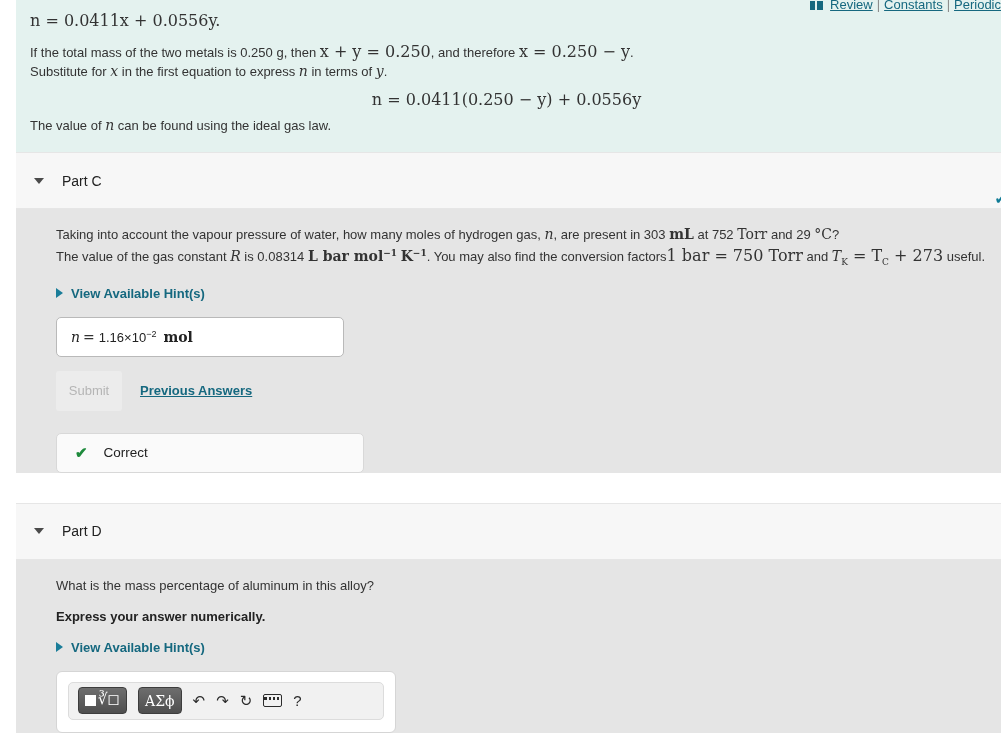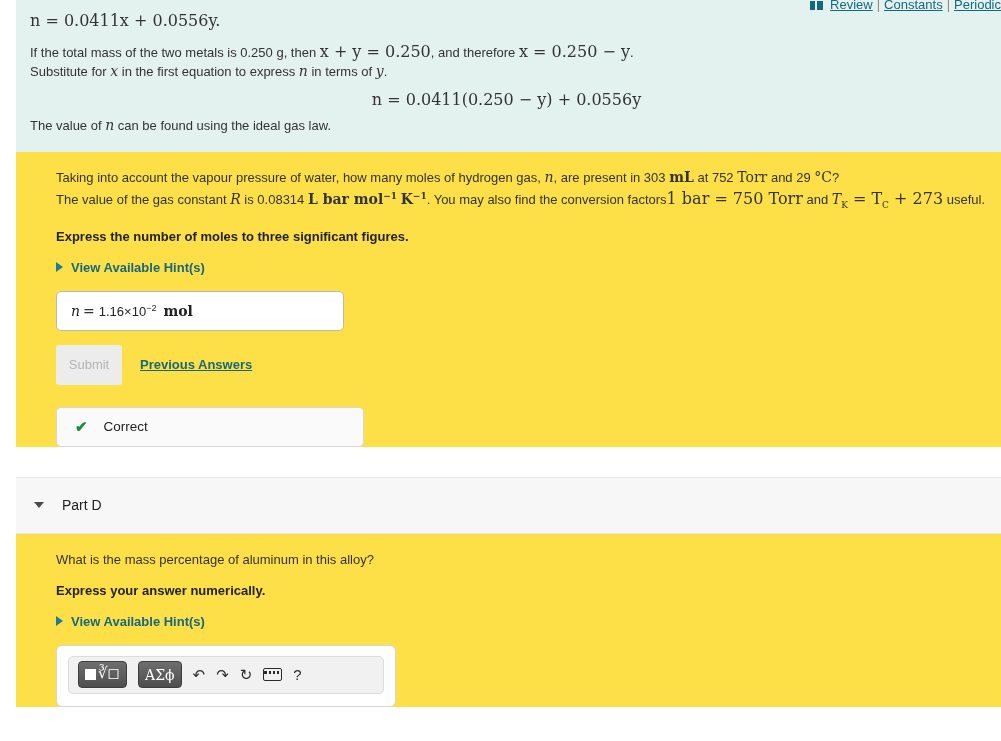"Part C" div.part-header { html: none -> <div> <span></span> <span>Part C</span> <span>✔</span> </div> }
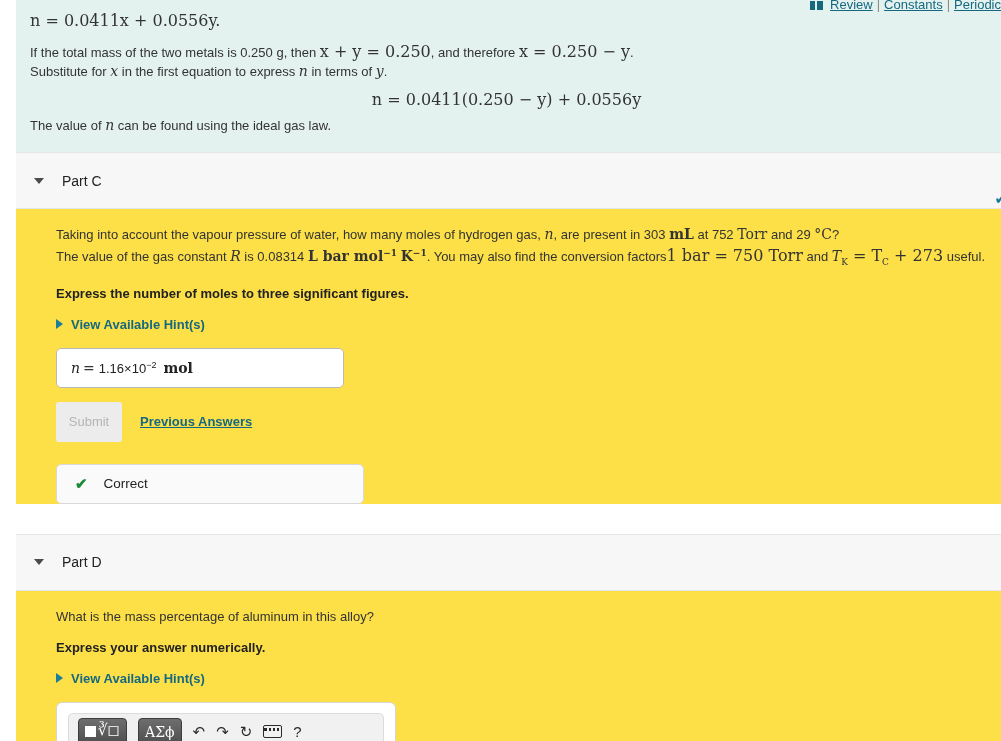"Taking into account the vapour" .part-body { background: #fde047 -> #e5e5e5 }
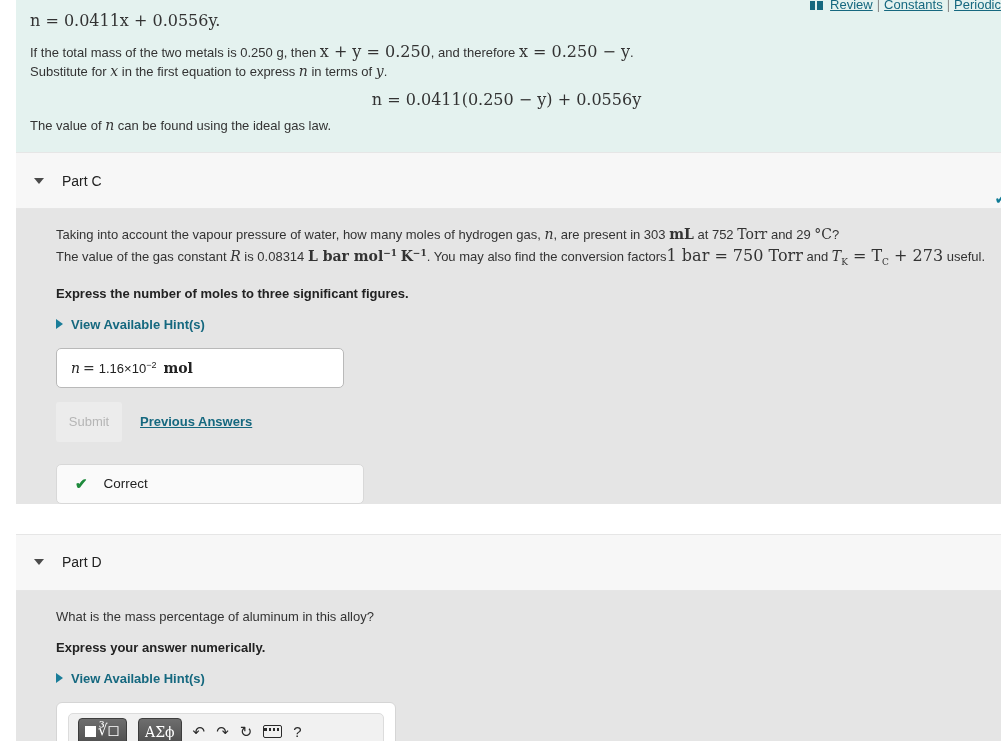"Express the number of moles" p.qline { html: <p>Express the number of moles to three significant figures.</p> -> none }
